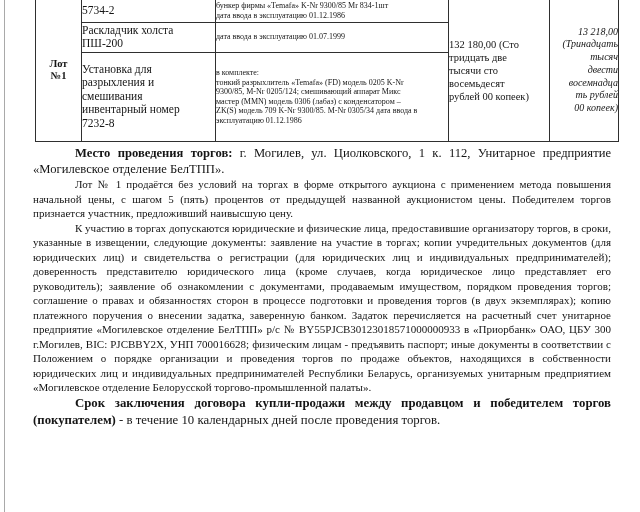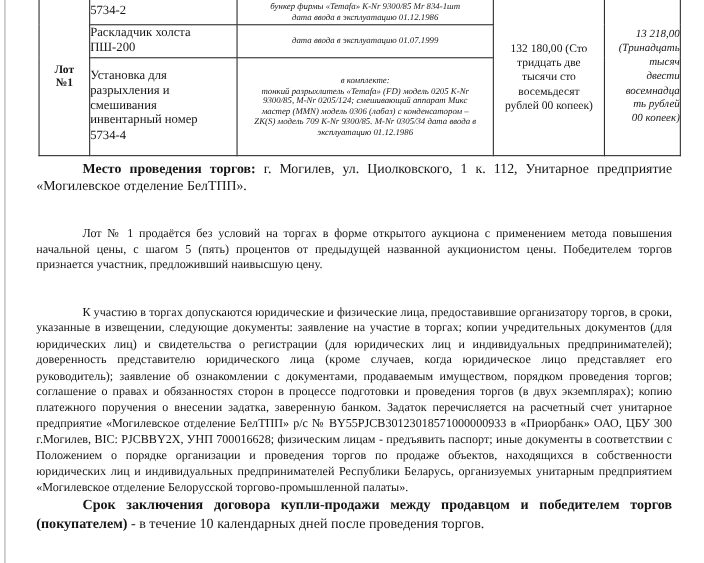"бункер фирмы «Temafa» K-Nr 9300/85" td.desc-col { font-style: italic -> none; text-align: center -> left }
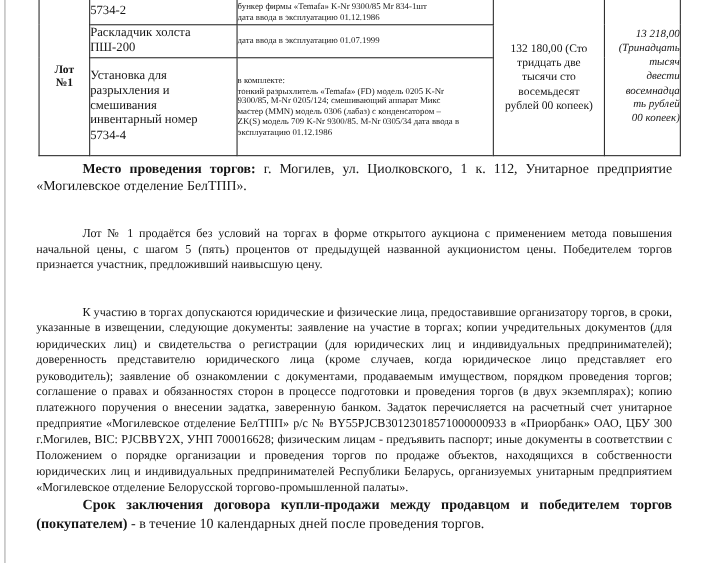"132 180,00 (Сто" td.price-col { text-align: center -> none }
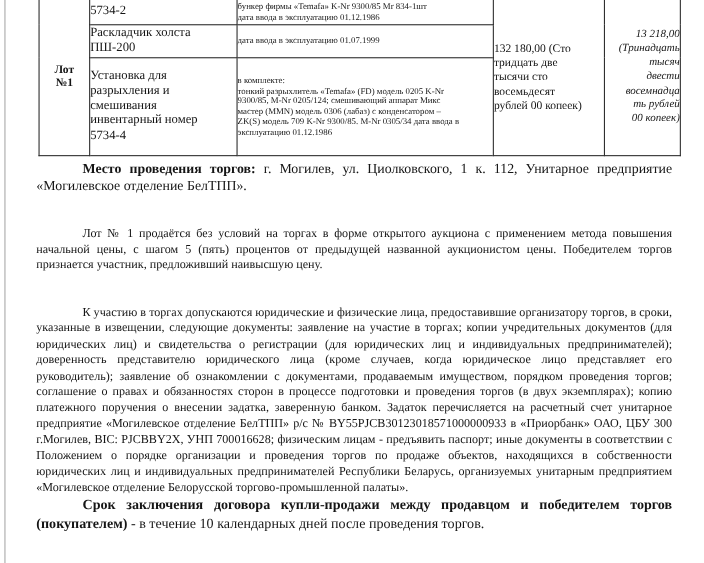"Установка для" td.name-col { text: 5734-4 -> 7232-8 }
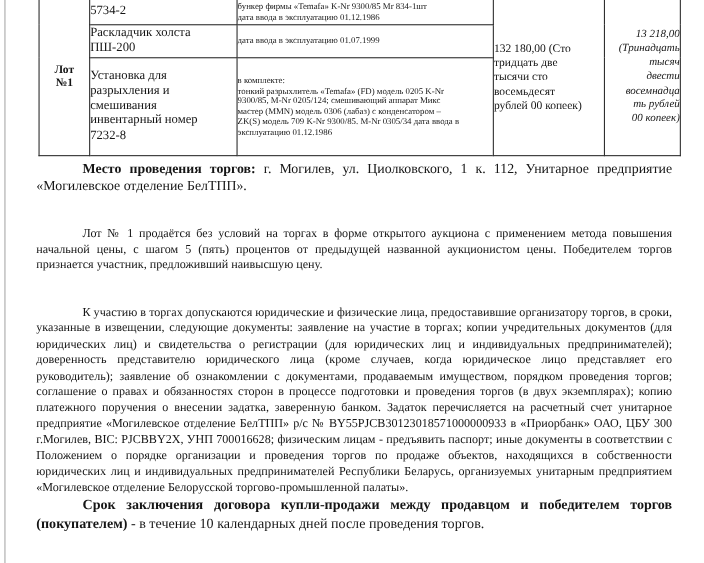"Лот № 1 продаётся без" p.psmall { margin-top: 28px -> none }
